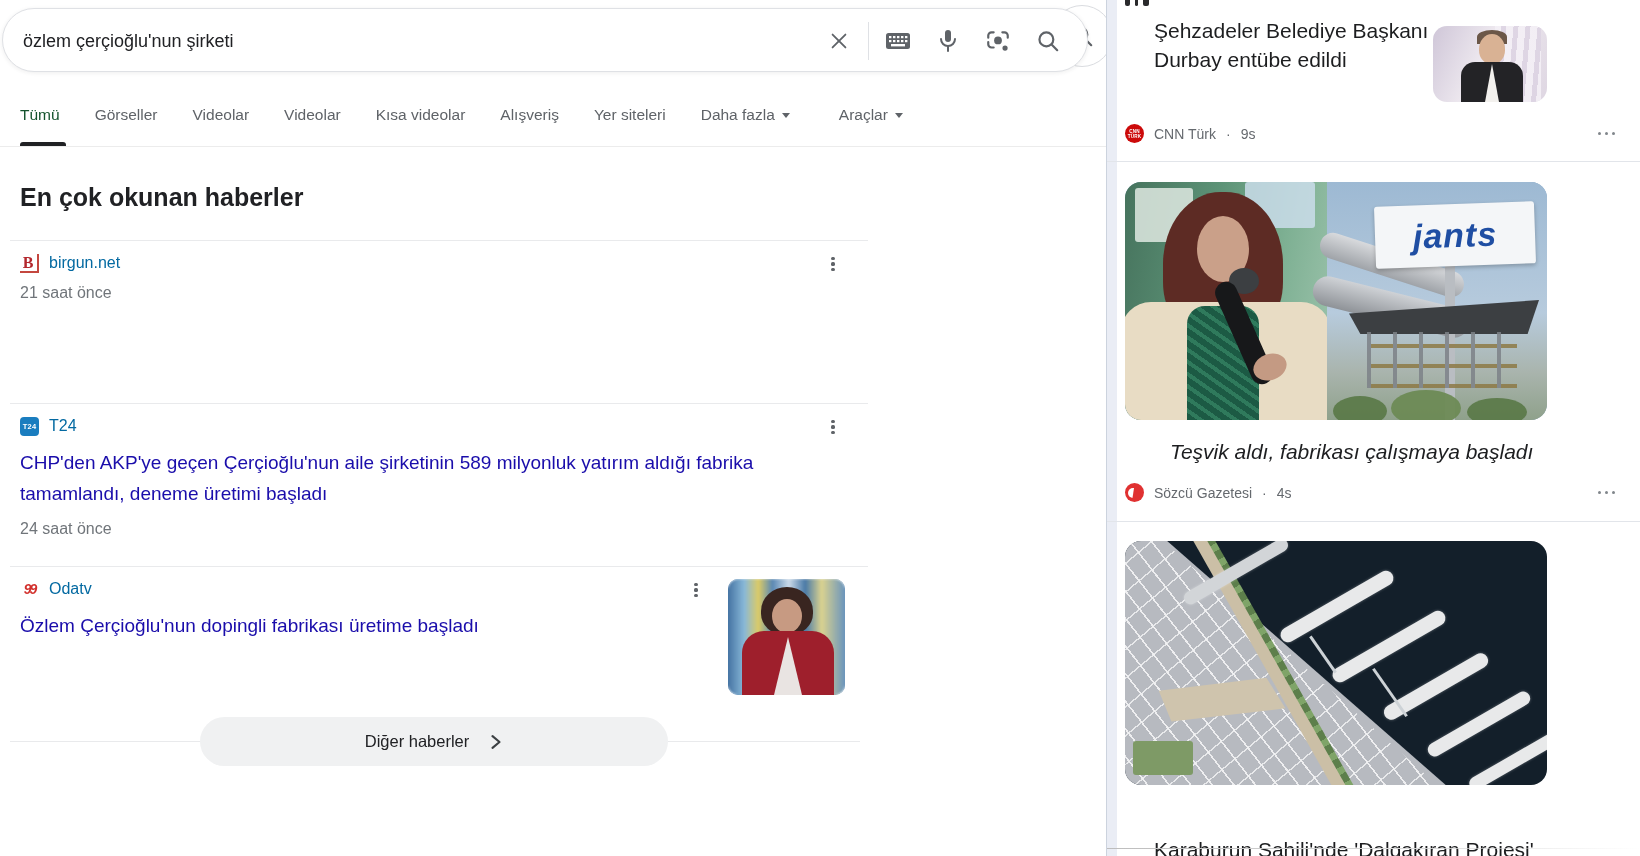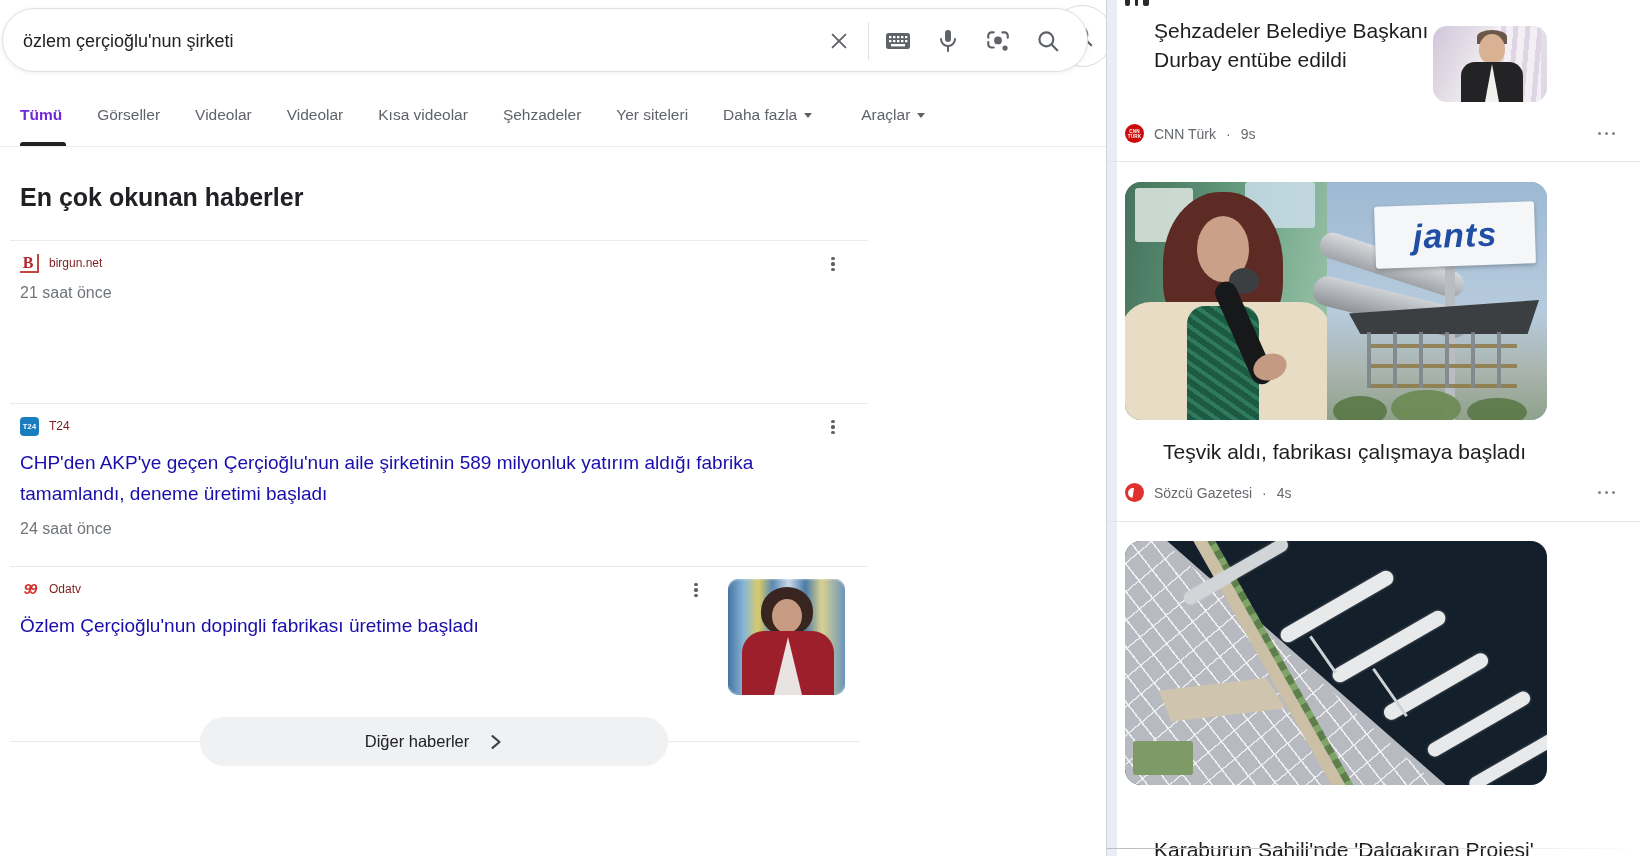"Tümü" .tab.active { color: #6d28d9 -> #14532d; font-weight: 700 -> 400 }
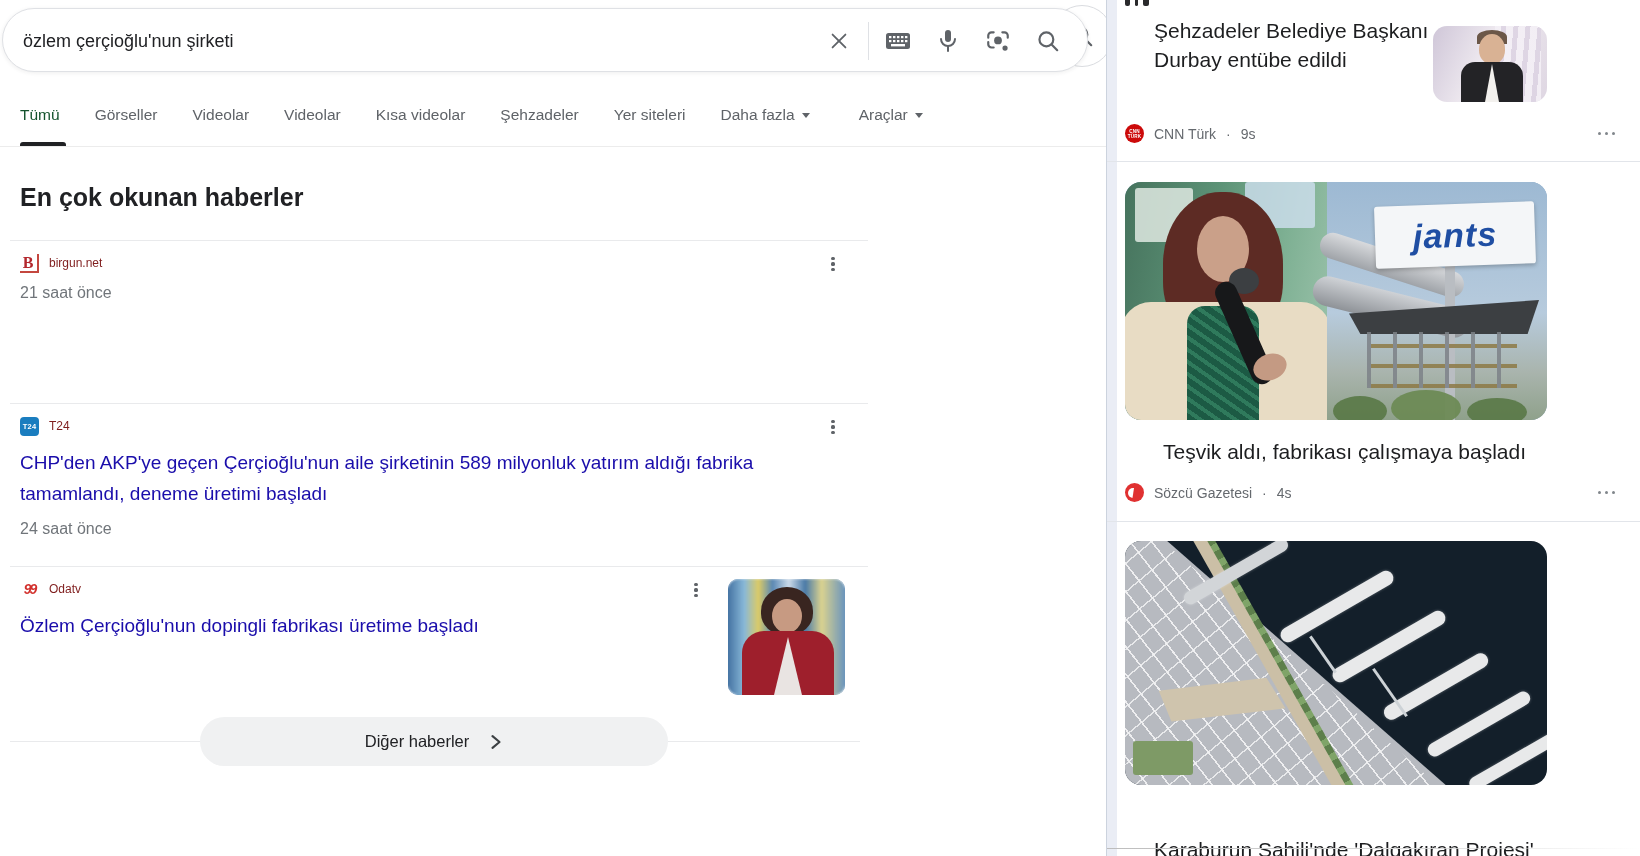"Şehzadeler" span { text: Şehzadeler -> Alışveriş }
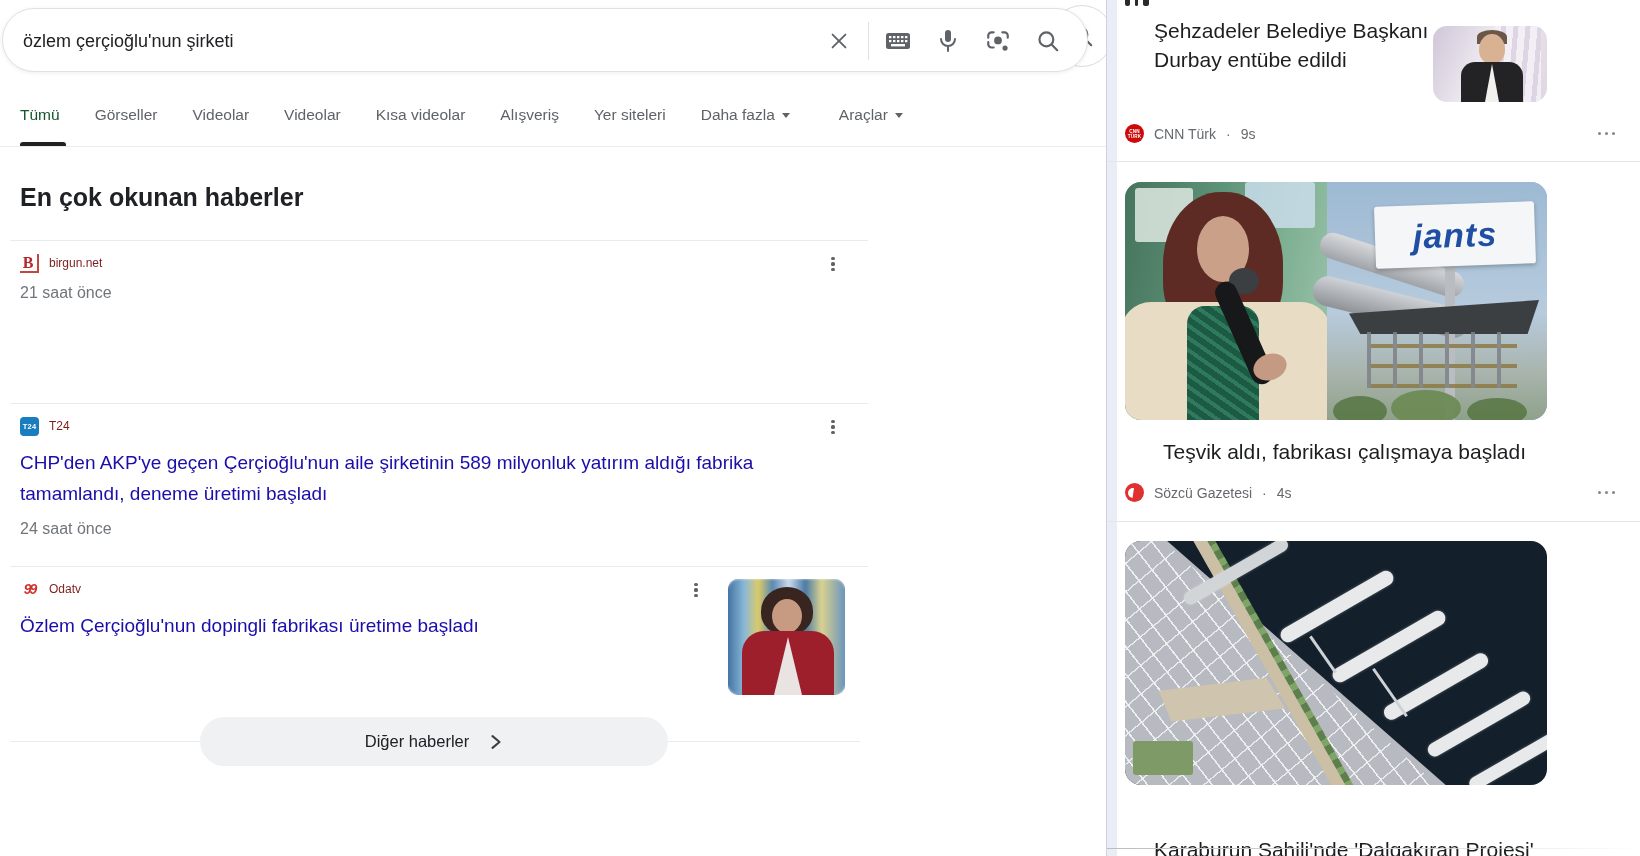"birgun.net" .src-name { color: #7f1d1d -> #0369a1; font-size: 12px -> 16px }
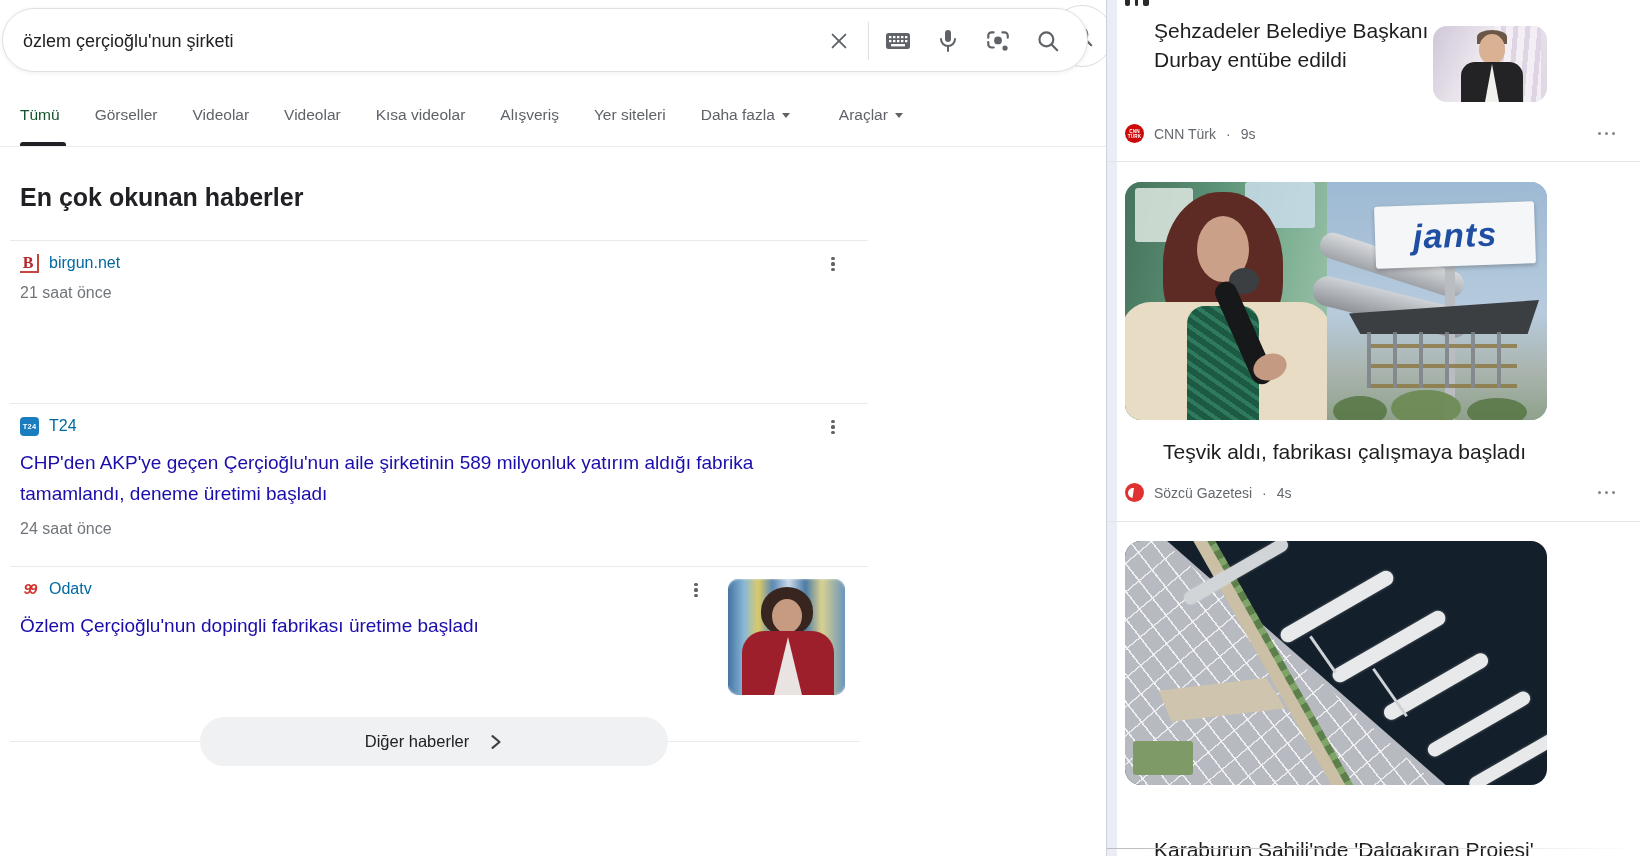"Teşvik aldı, fabrikası çalışmaya başladı" div.rp-title { font-style: none -> italic; left: 27px -> 34px }
